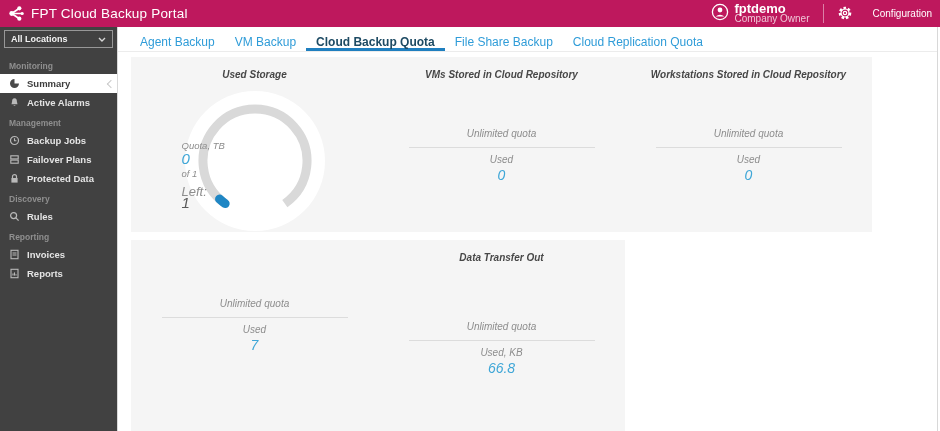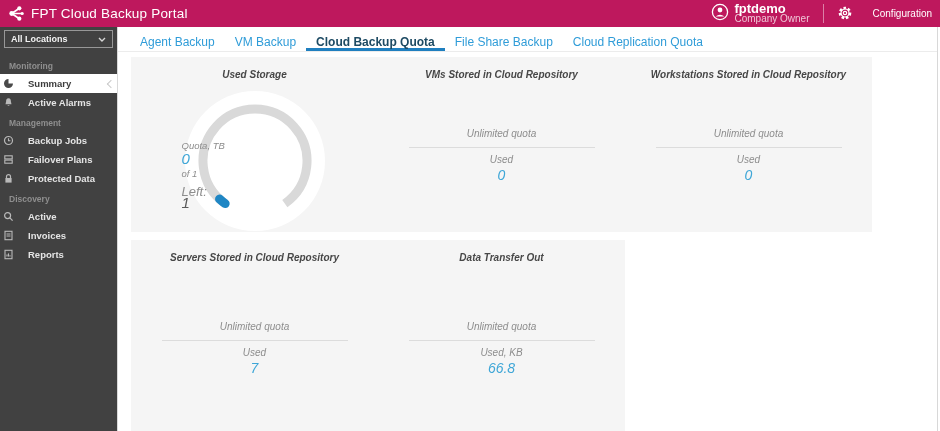"Summary" .side-item { gap: 14px -> 7px; padding: 4px 3px -> 4px 9px }
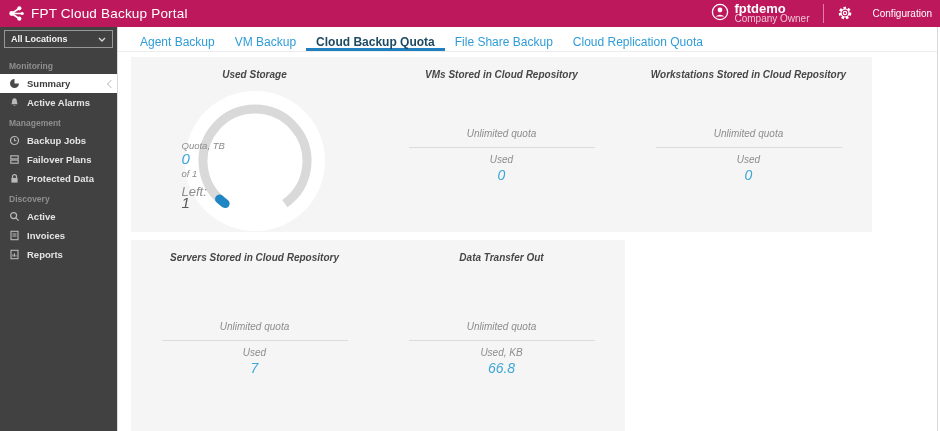"Active" span { text: Active -> Rules }
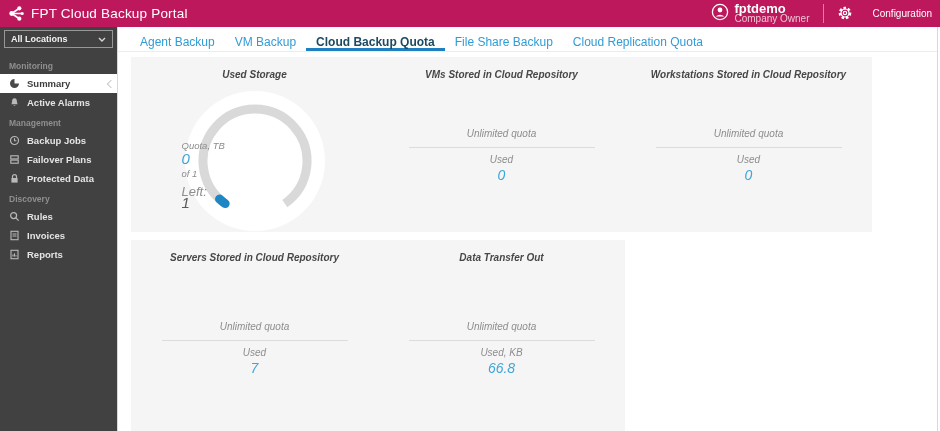"Reporting" div.side-section { html: none -> <div>Reporting</div> }
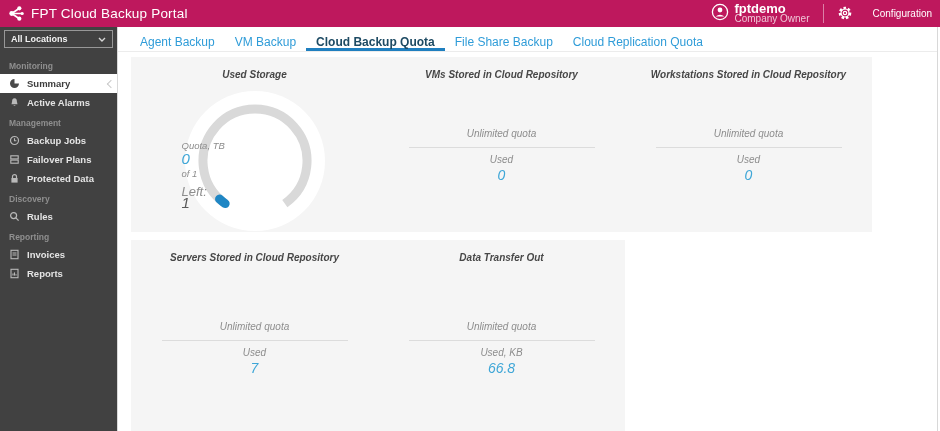"Servers Stored in Cloud Repository" div.card-title { html: <div>Servers Stored in Cloud Repository</div> -> none }
